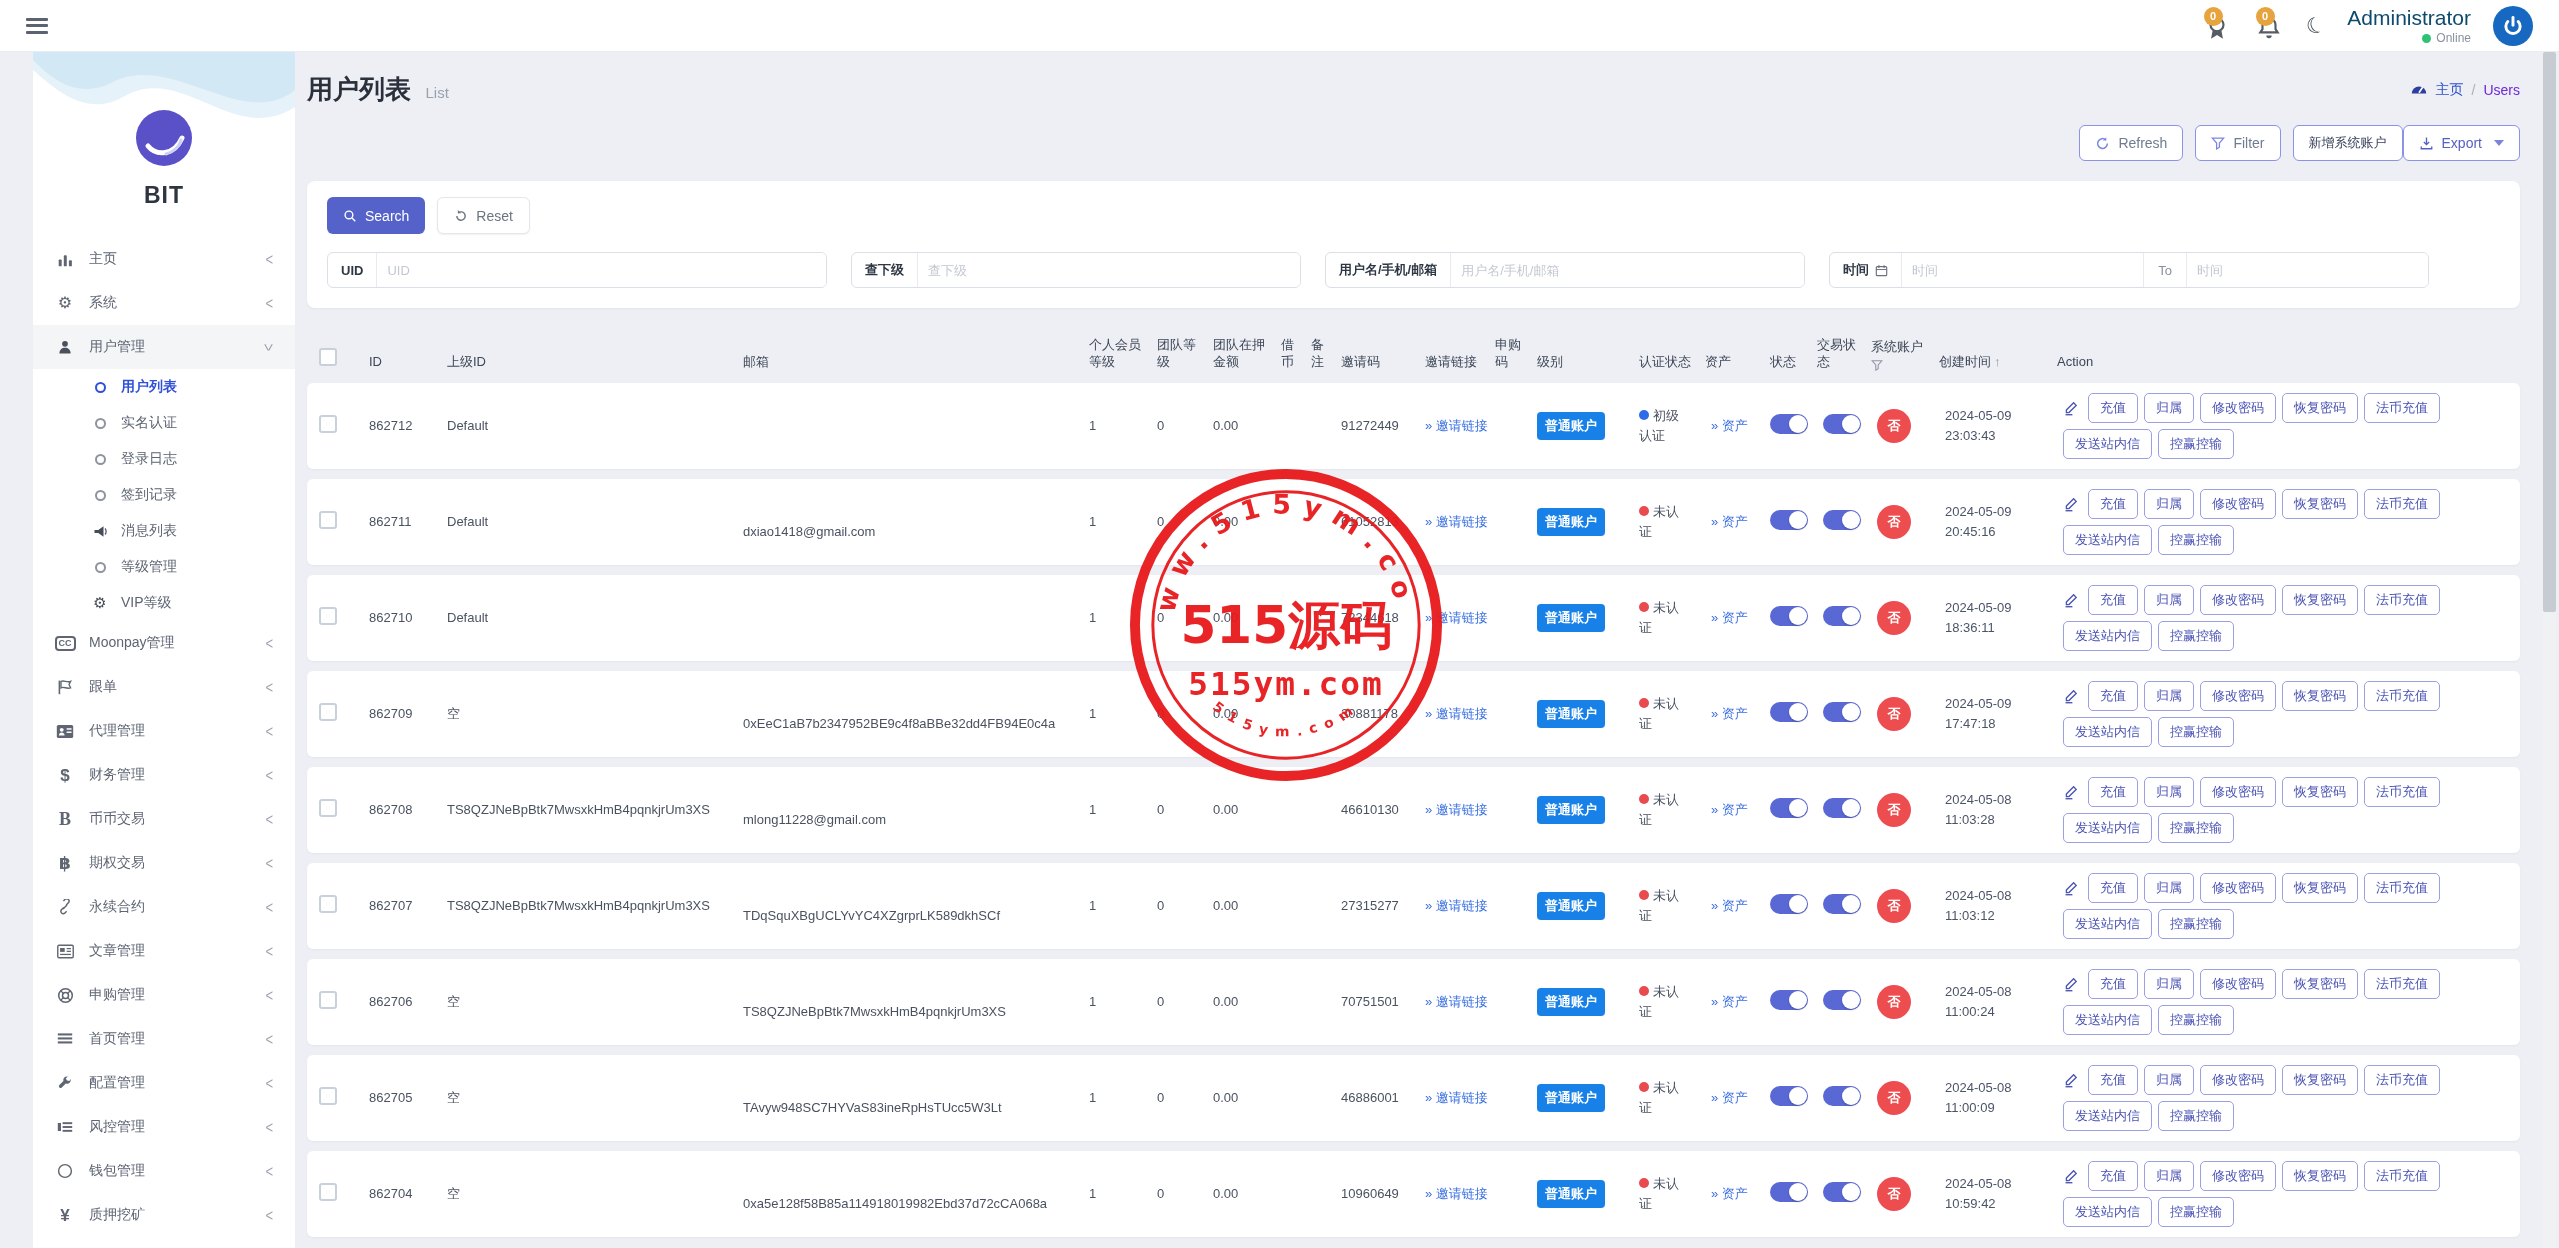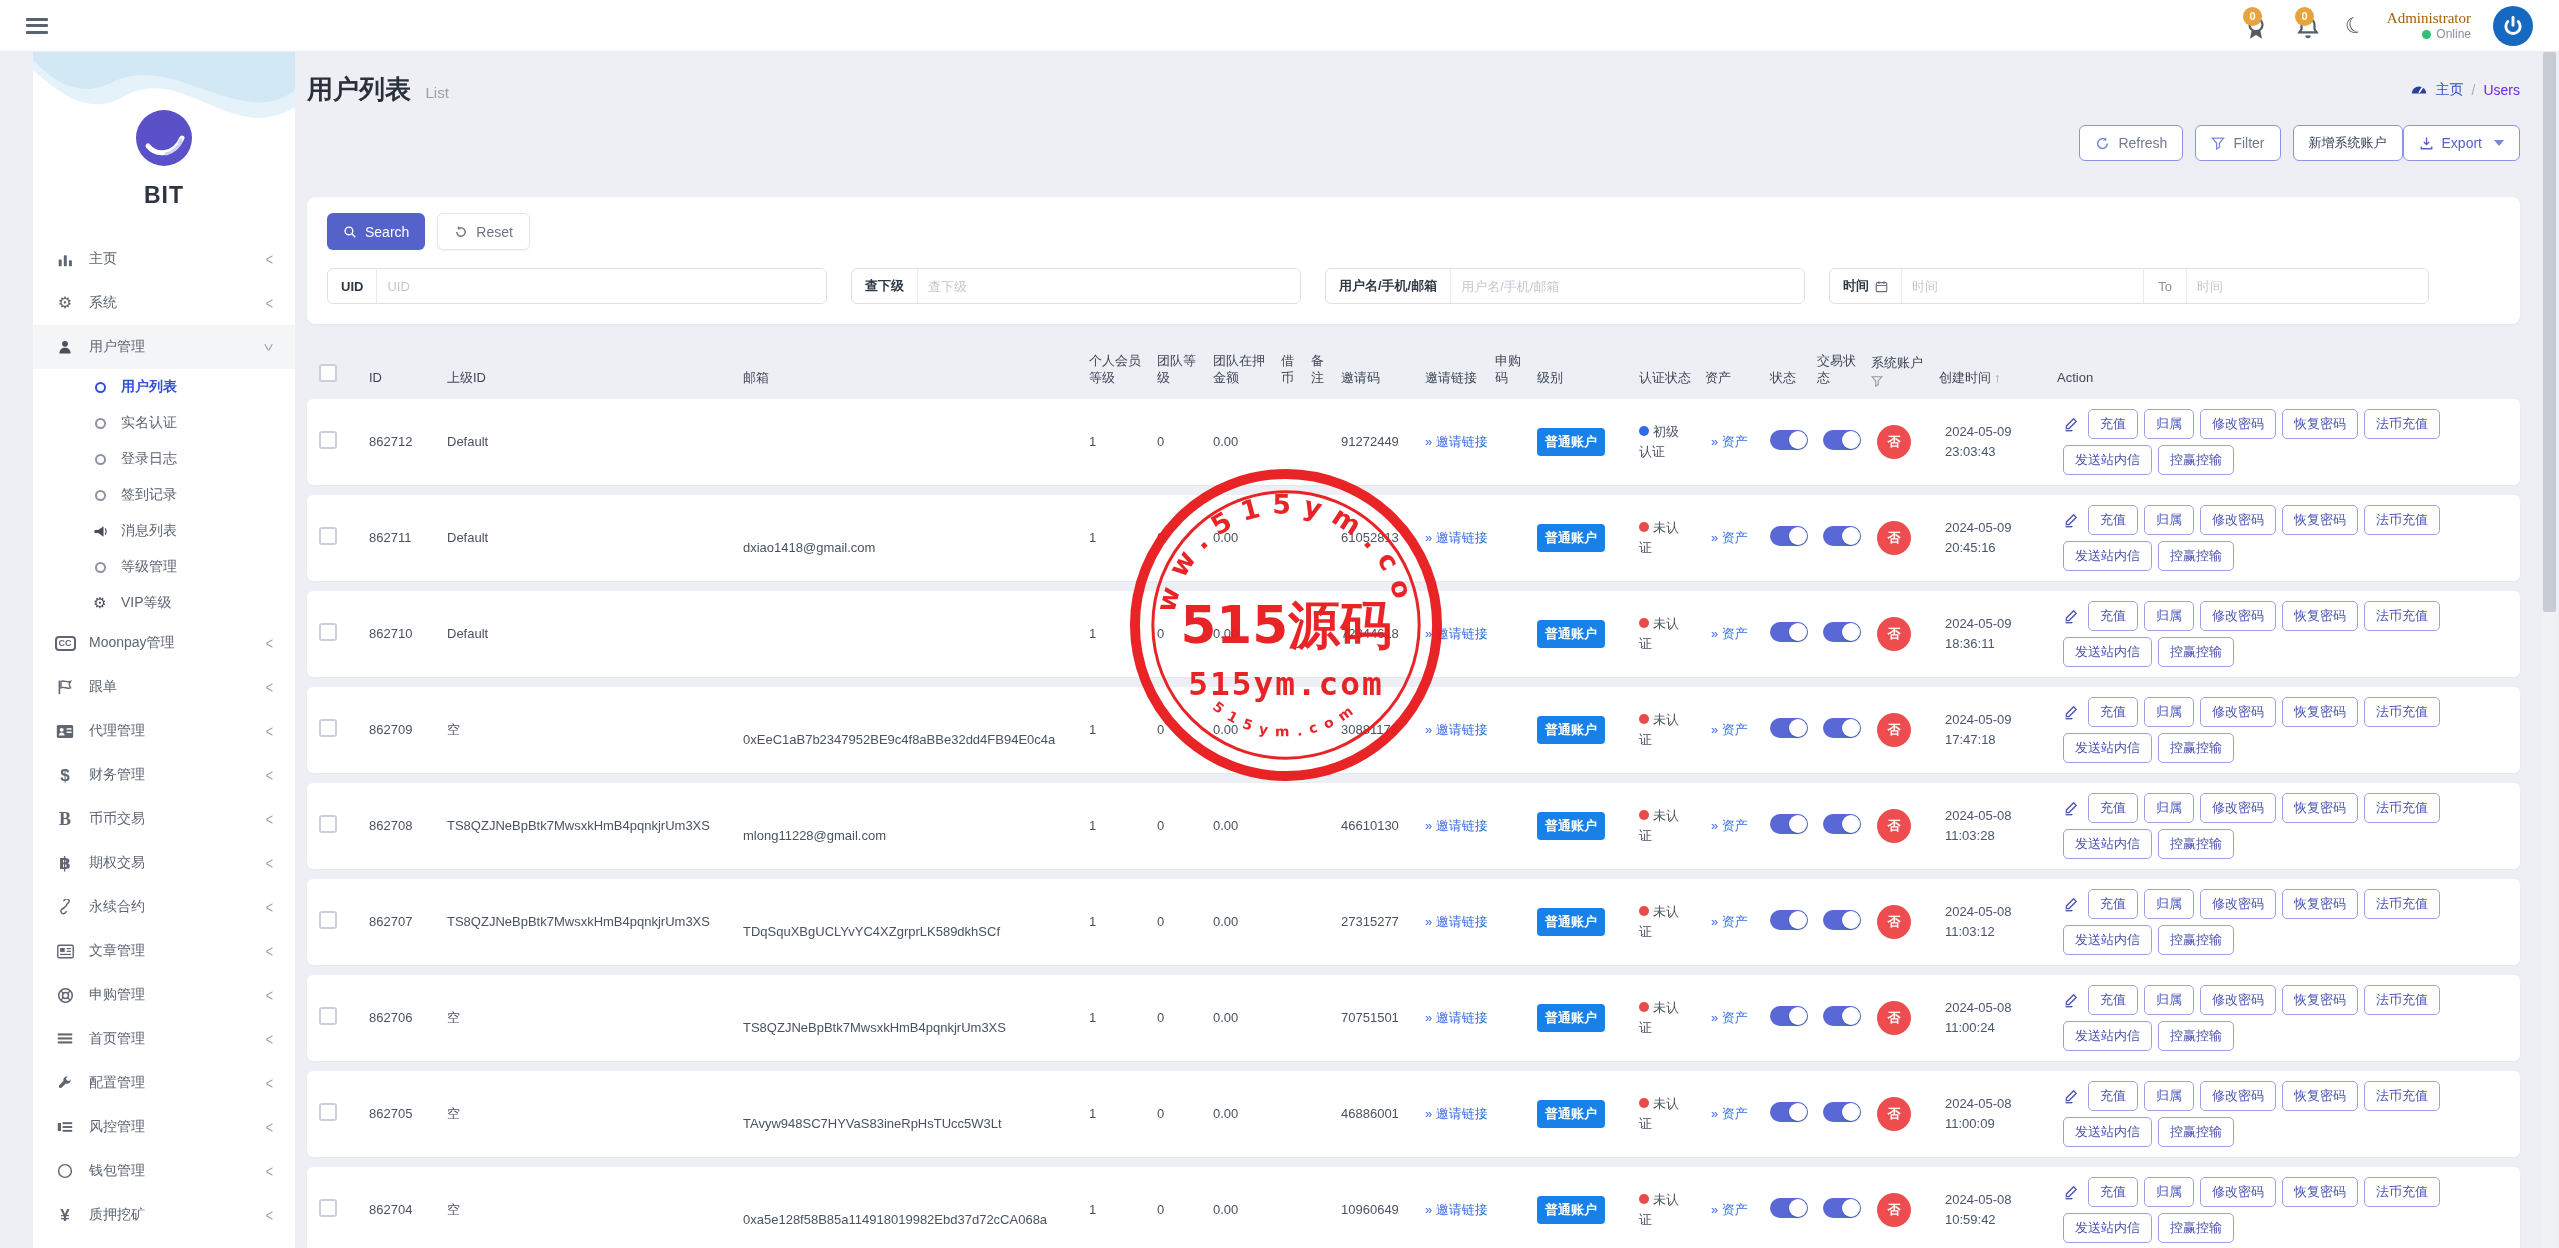"Administrator" .admin-name { color: #a16207 -> #0c4a6e; font-family: Liberation Serif, serif -> none; font-size: 15px -> 21px }
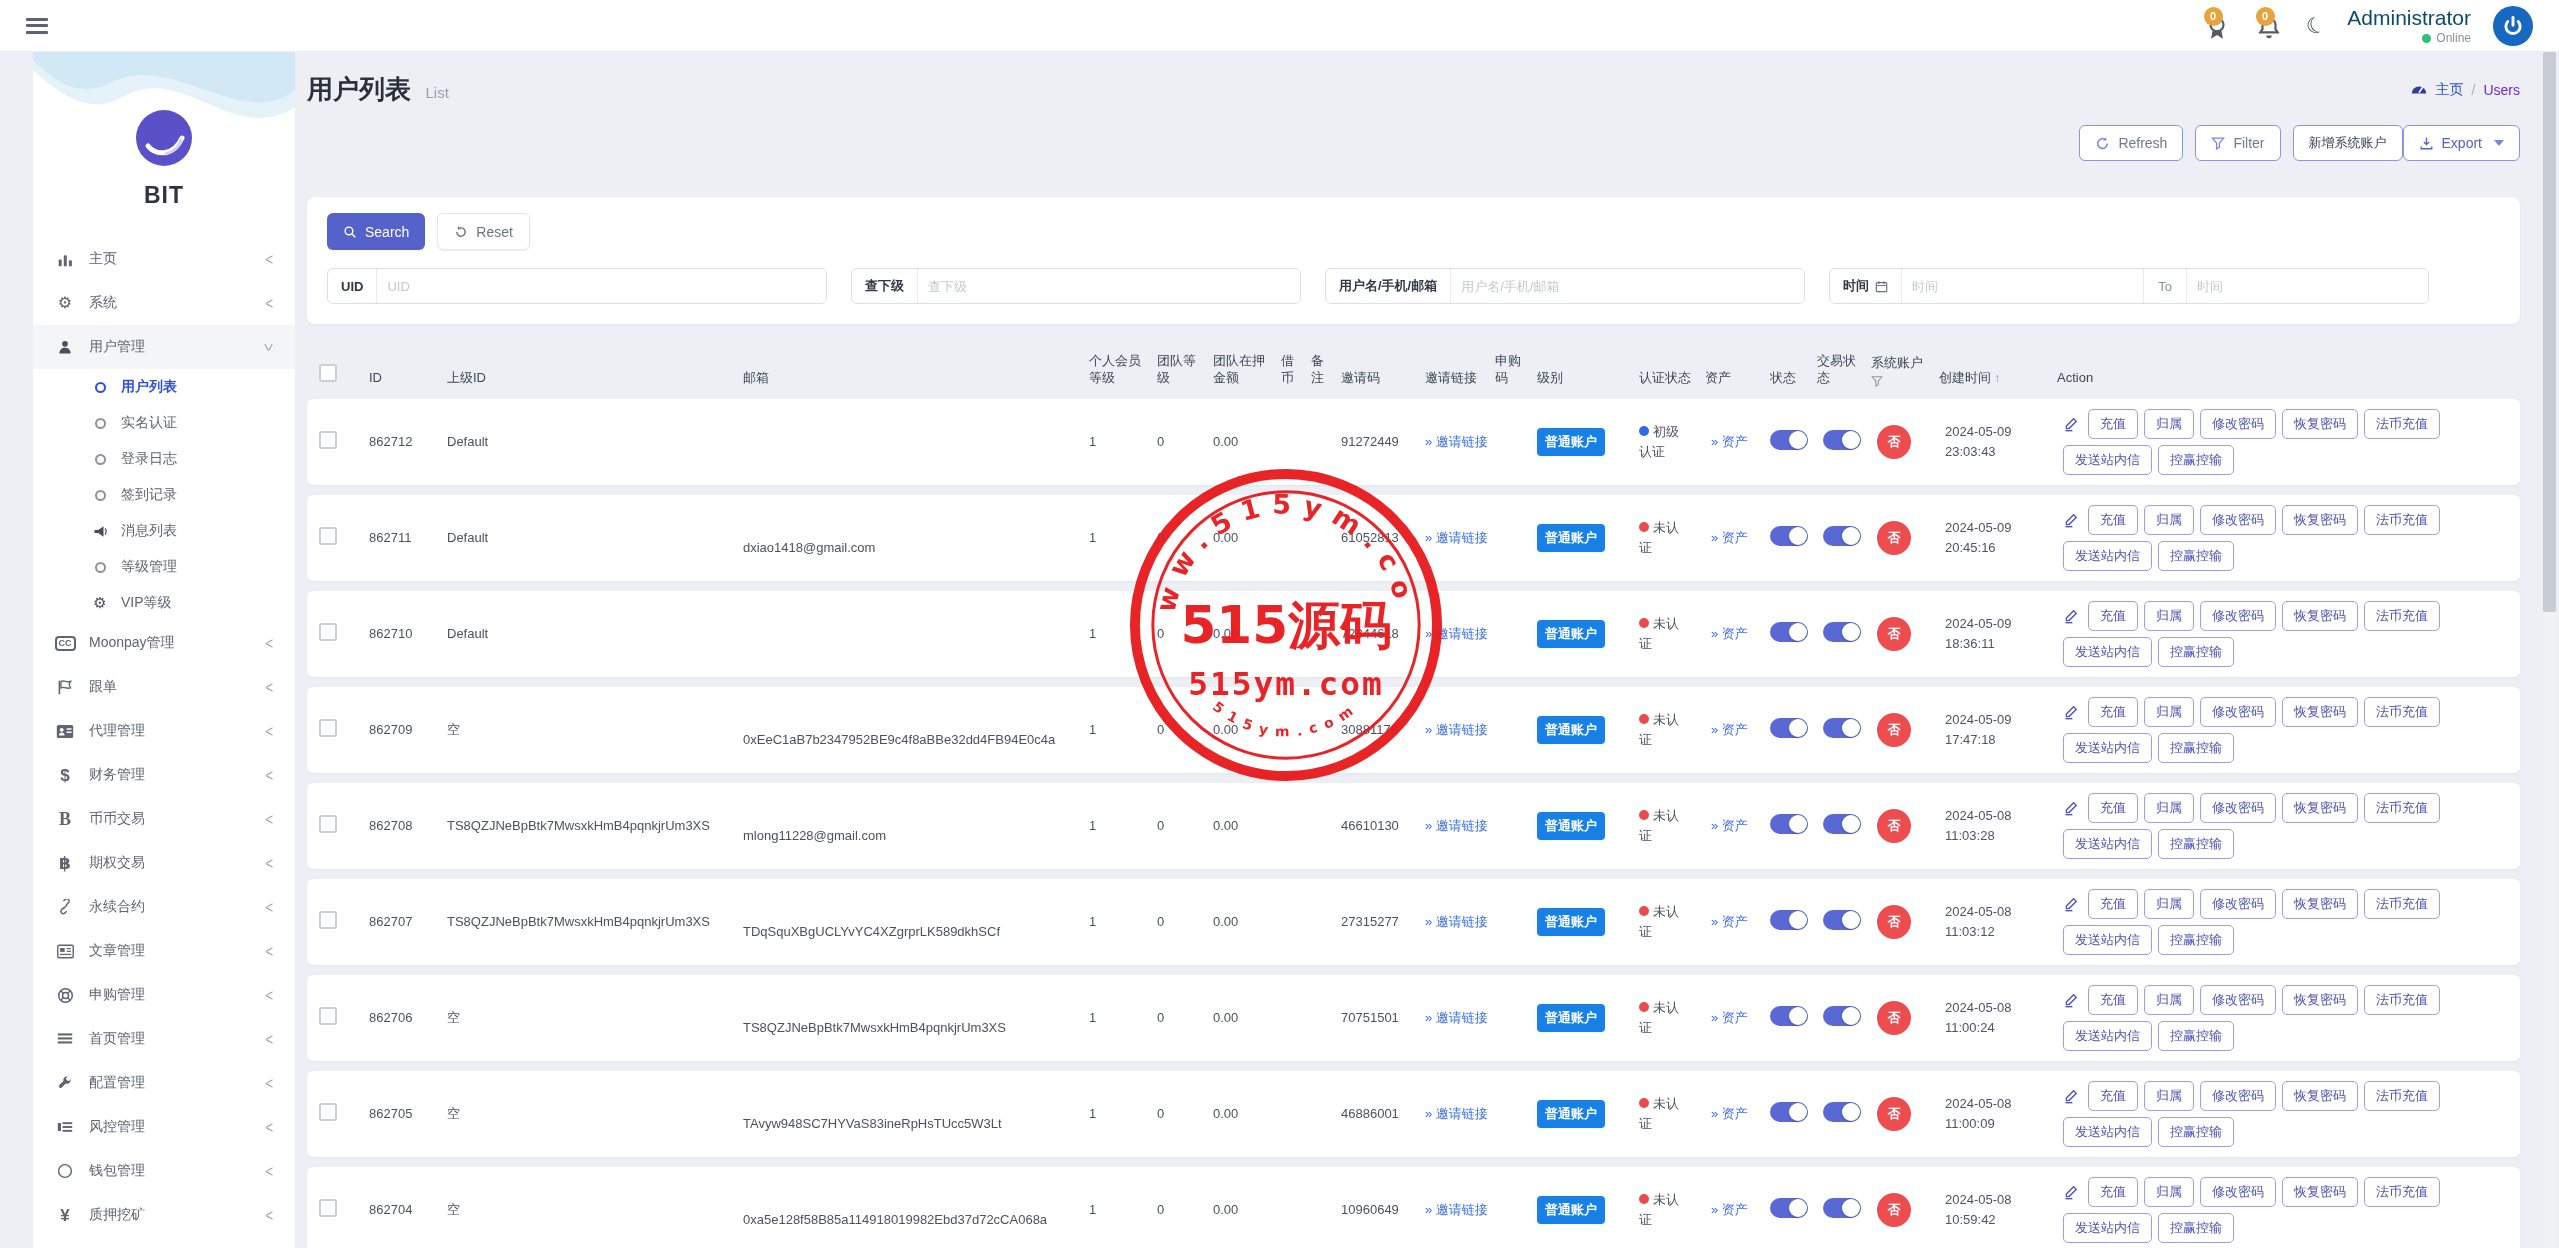"Search" .filter-card { margin-top: 36px -> 20px }
